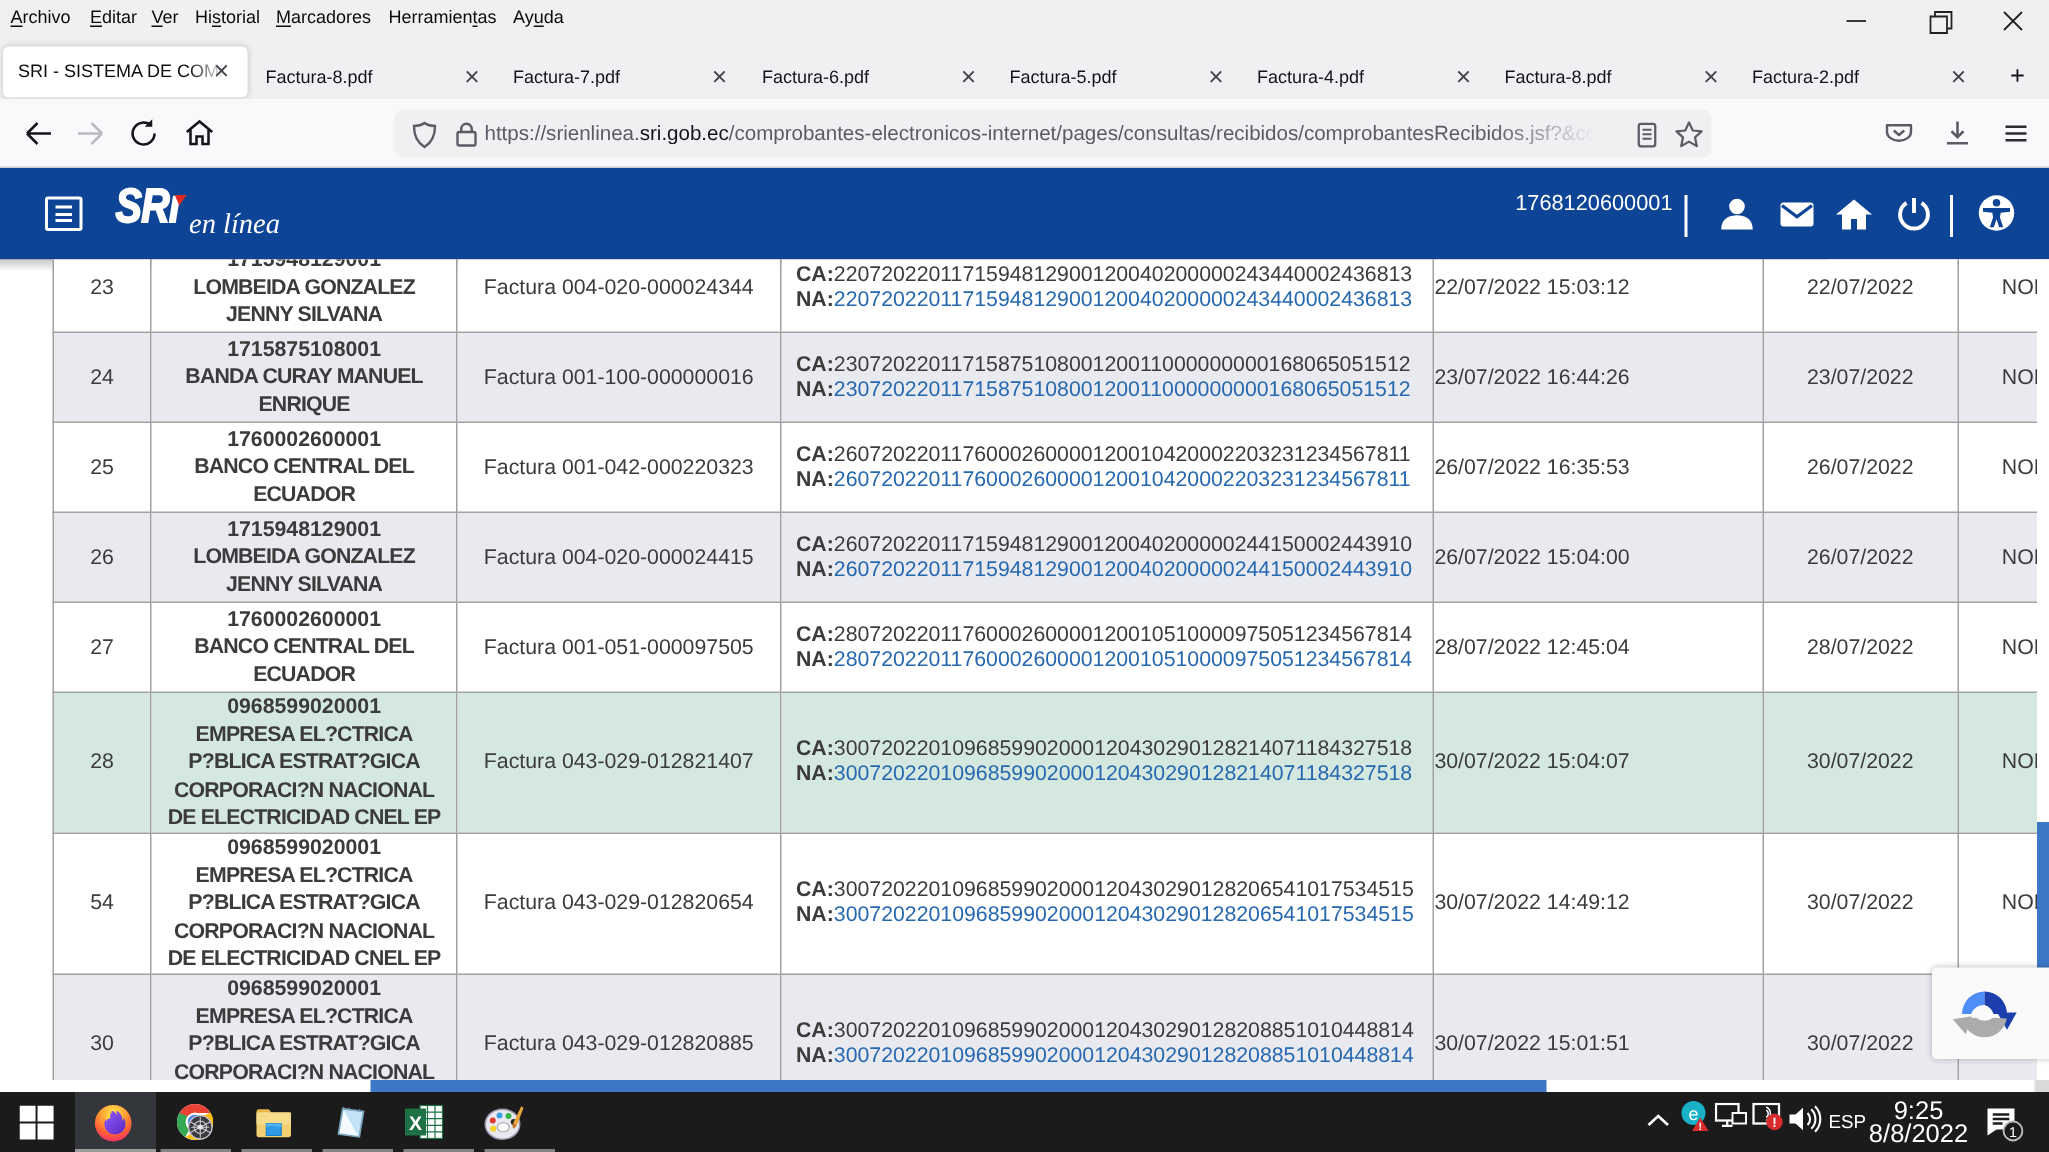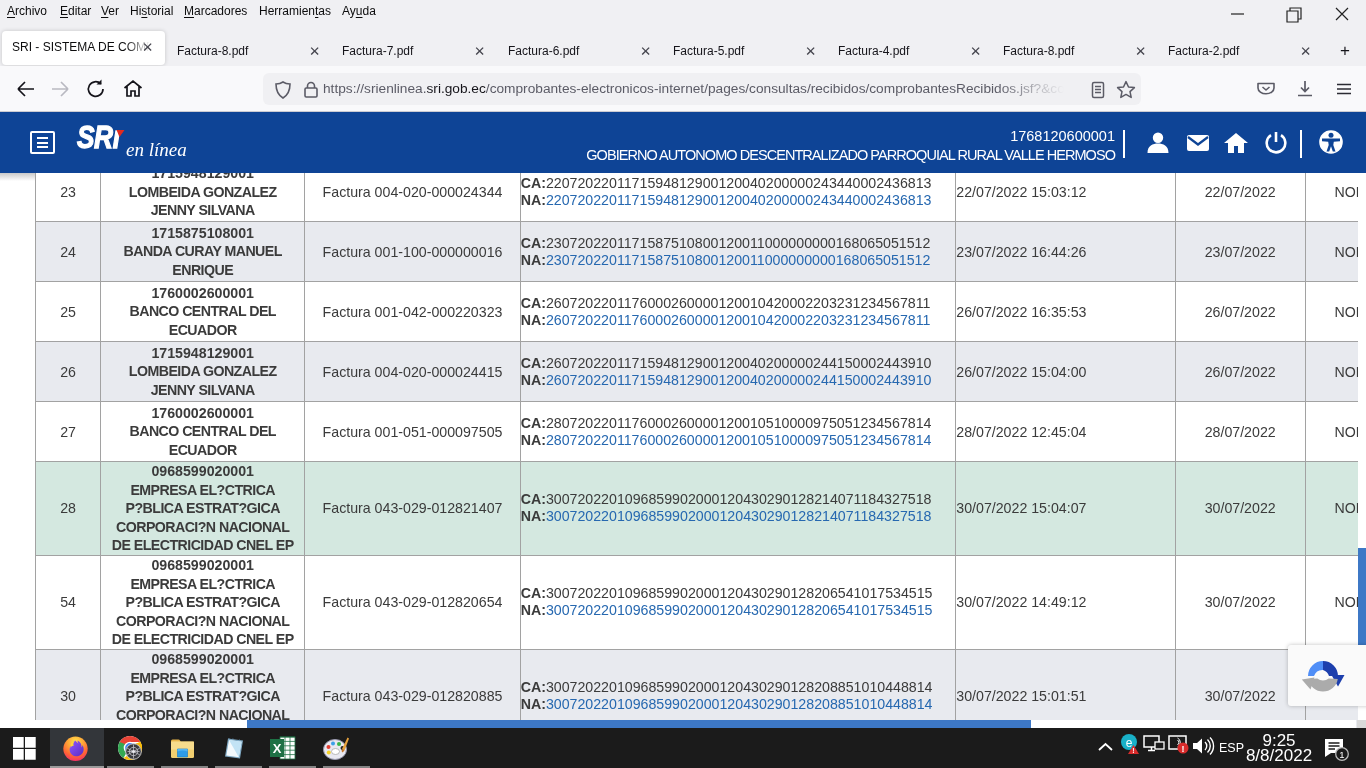"GOBIERNO AUTONOMO DESCENTRALIZADO" div.l2 { html: <div>GOBIERNO AUTONOMO DESCENTRALIZADO PARROQUIAL RURAL VALLE HERMOSO</div> -> none }
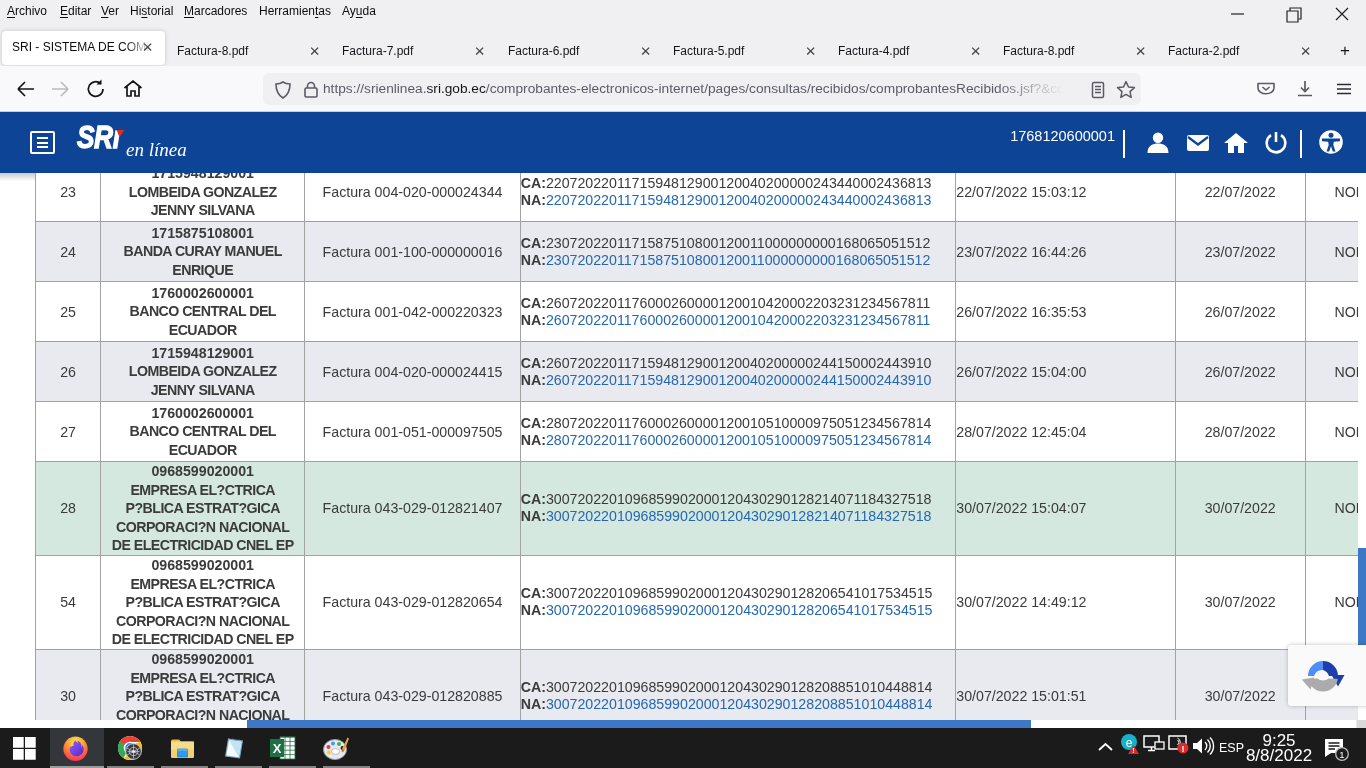"CA:2207202201171594812900120040200000243" td.ca { padding-left: none -> 10px }
